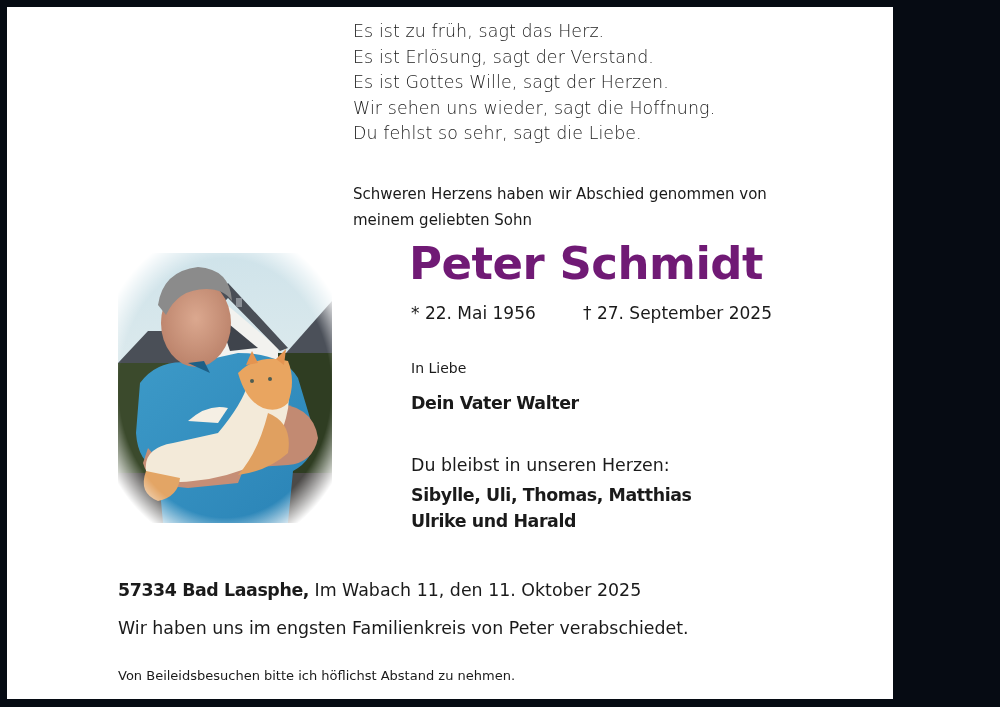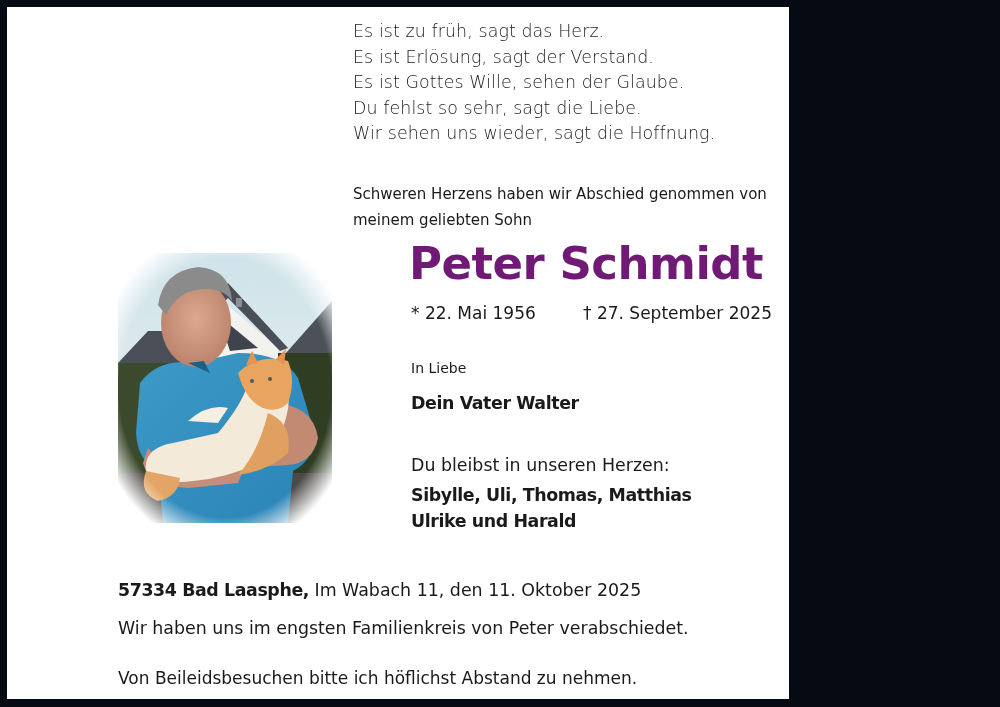"Es ist zu früh, sagt" .frame { width: 782px -> 886px }
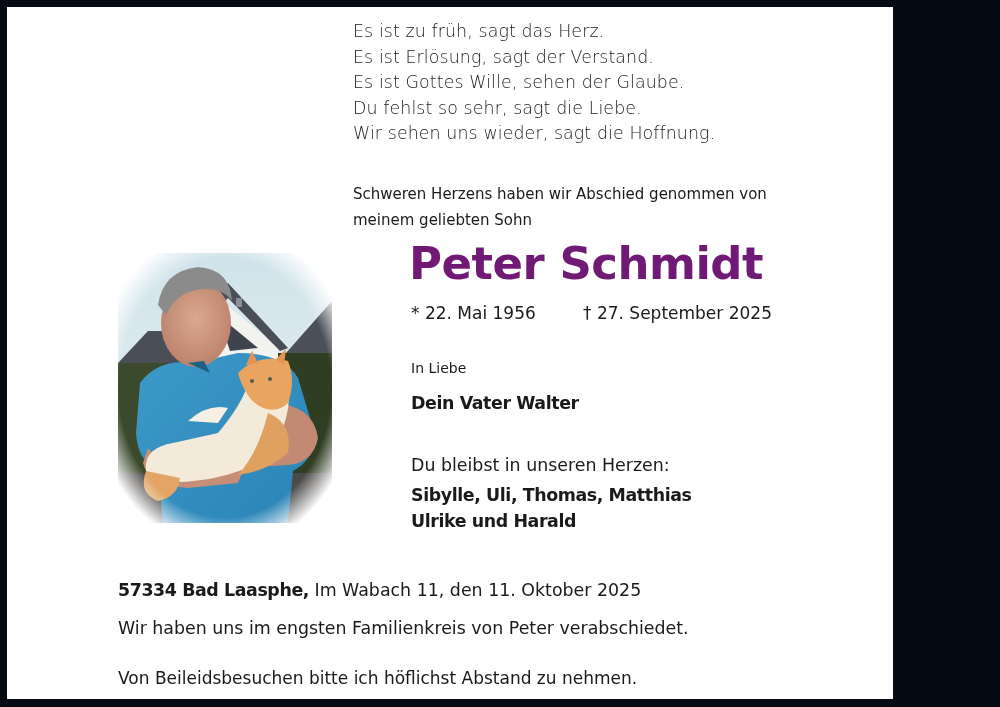"Es ist Gottes Wille, sehen" div { text: sehen der Glaube -> sagt der Herzen }
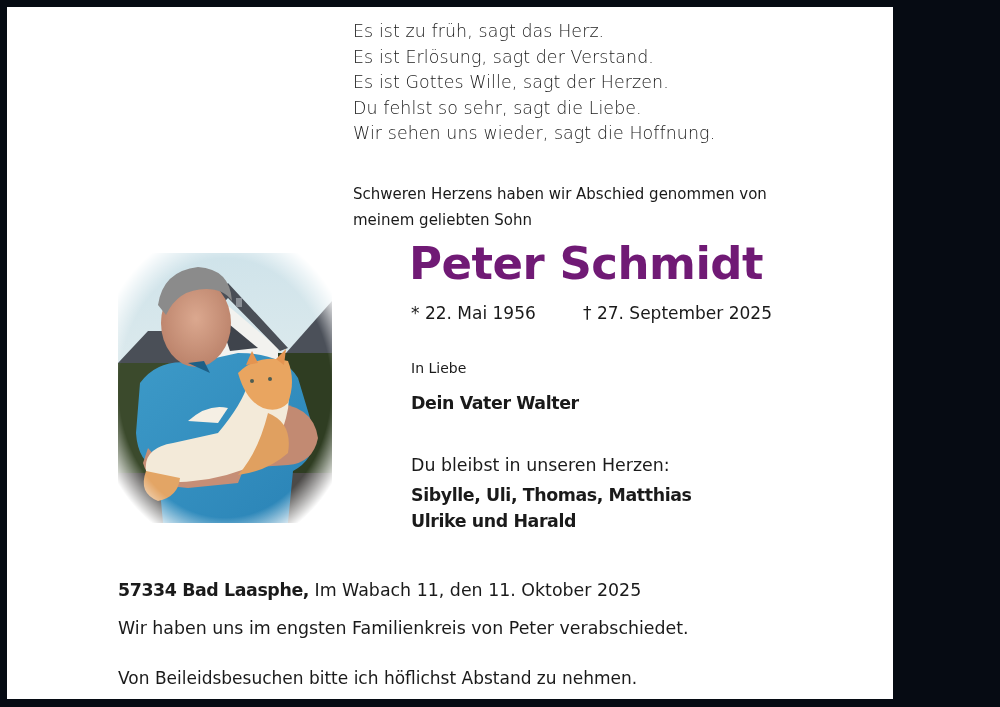"Du fehlst so sehr, sagt" div { order: before "Wir sehen uns wieder, sagt" -> after "Wir sehen uns wieder, sagt" }
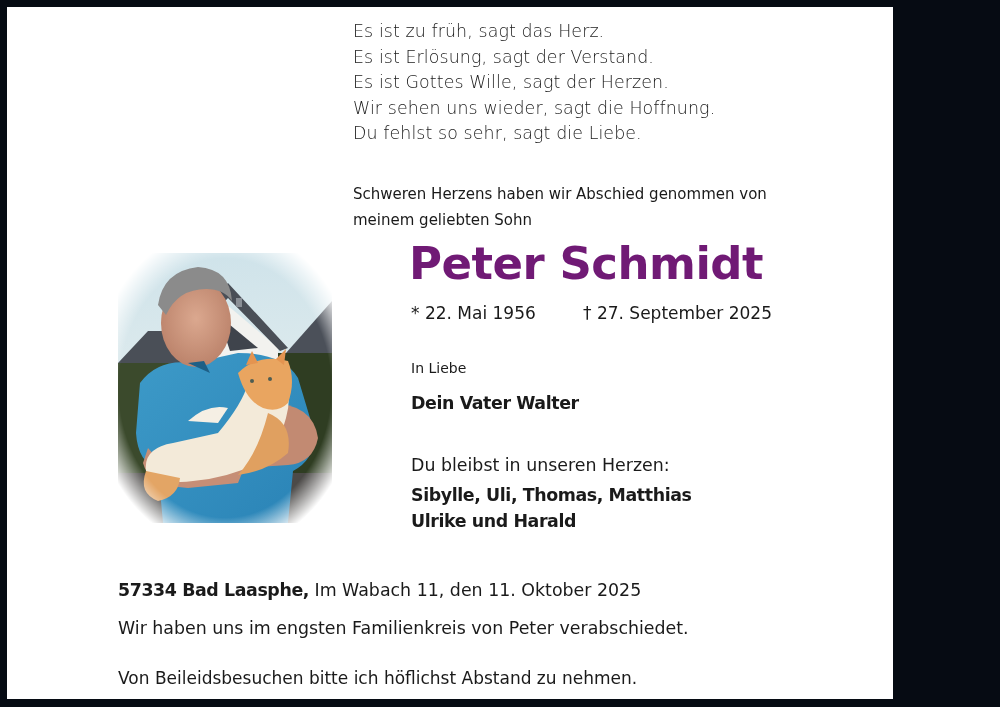"Von Beileidsbesuchen bitte ich höflichst" .condolence { font-size: 17px -> 13px }
